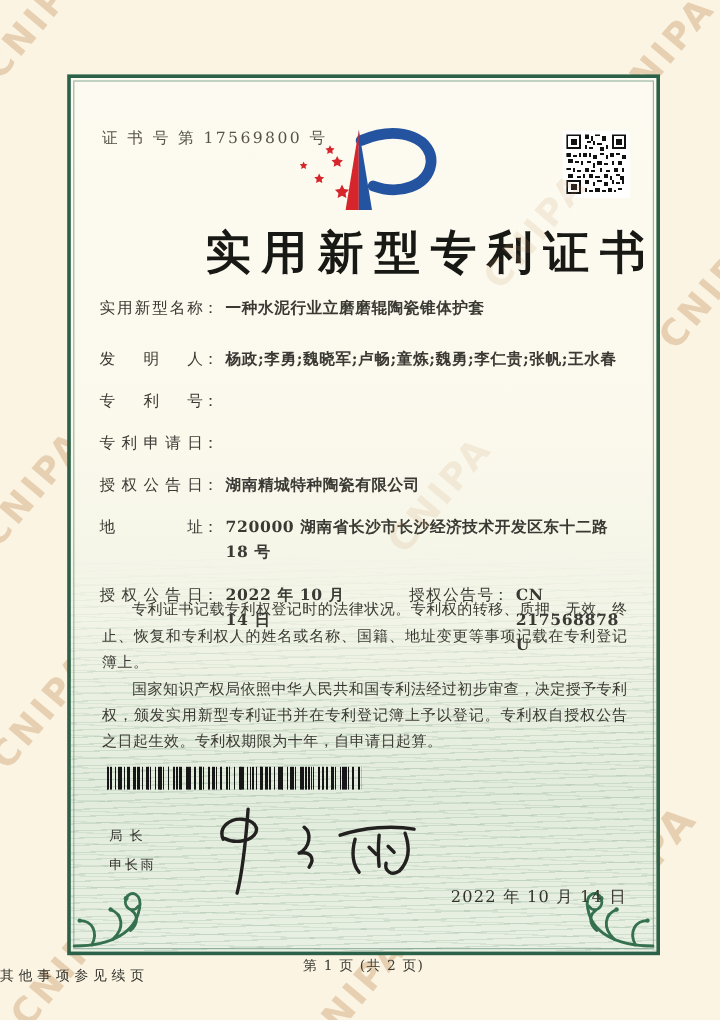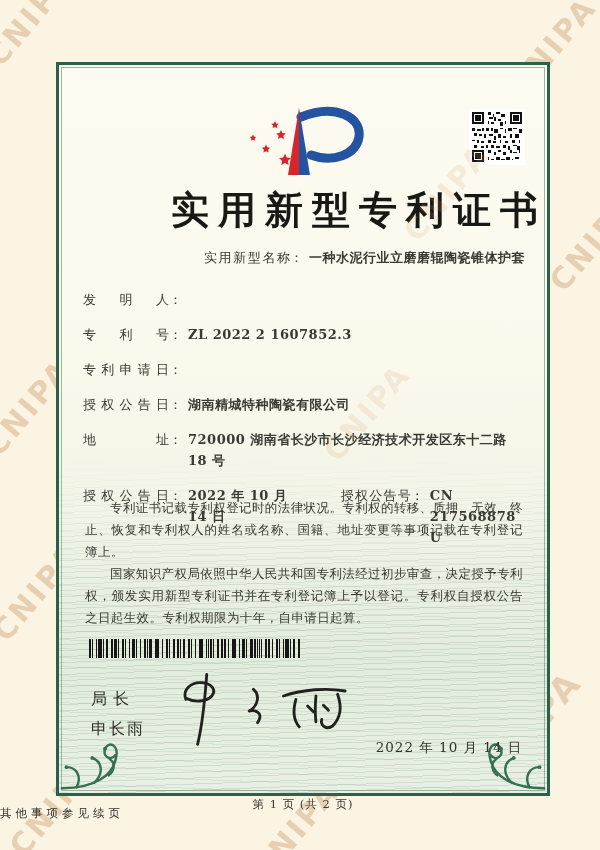"证 书 号 第 17569800" div.cert-no { html: none -> <div>证 书 号 第 17569800 号</div> }
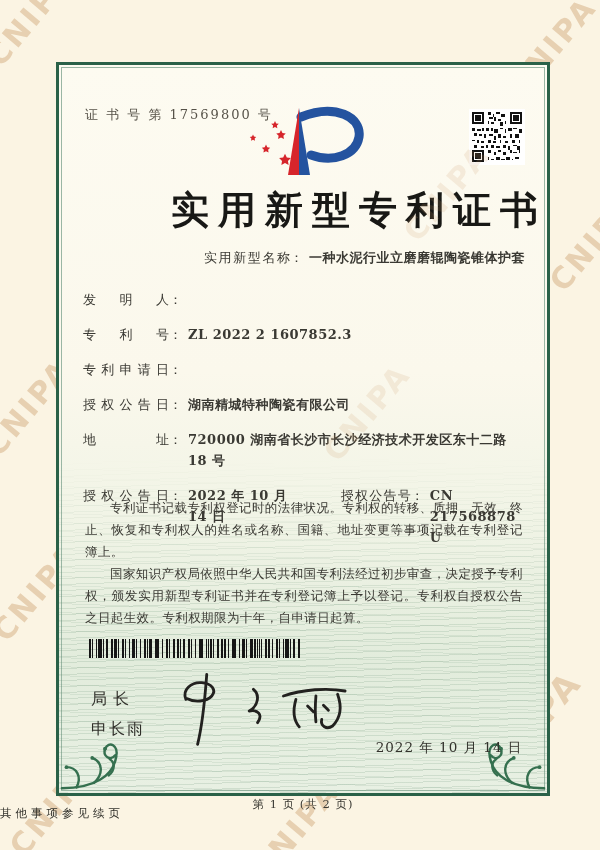"实用新型名称" .frow.gap-lg { justify-content: flex-end -> none }
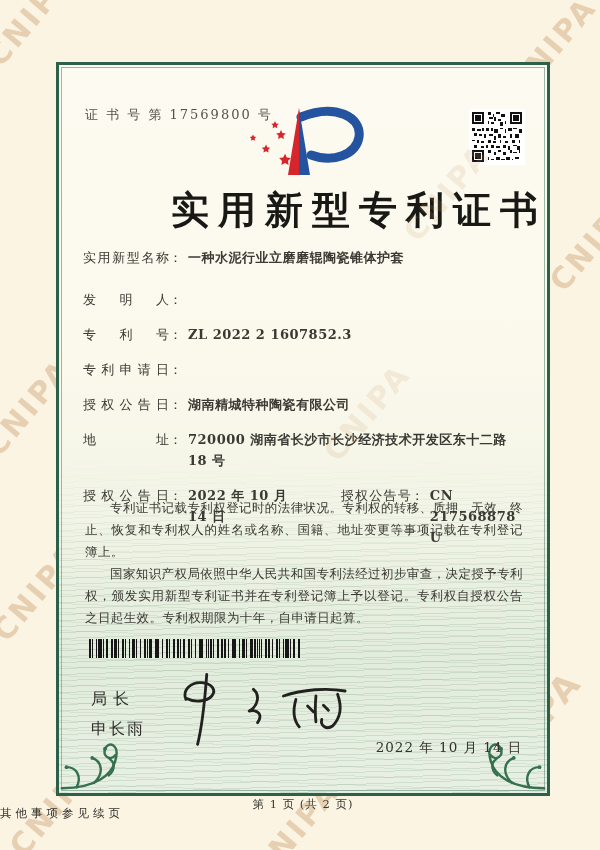"杨政;李勇;魏晓军;卢畅;童炼;魏勇;李仁贵;张帆;王水春" span.fvalue { html: none -> <span>杨政;李勇;魏晓军;卢畅;童炼;魏勇;李仁贵;张帆;王水春</span> }
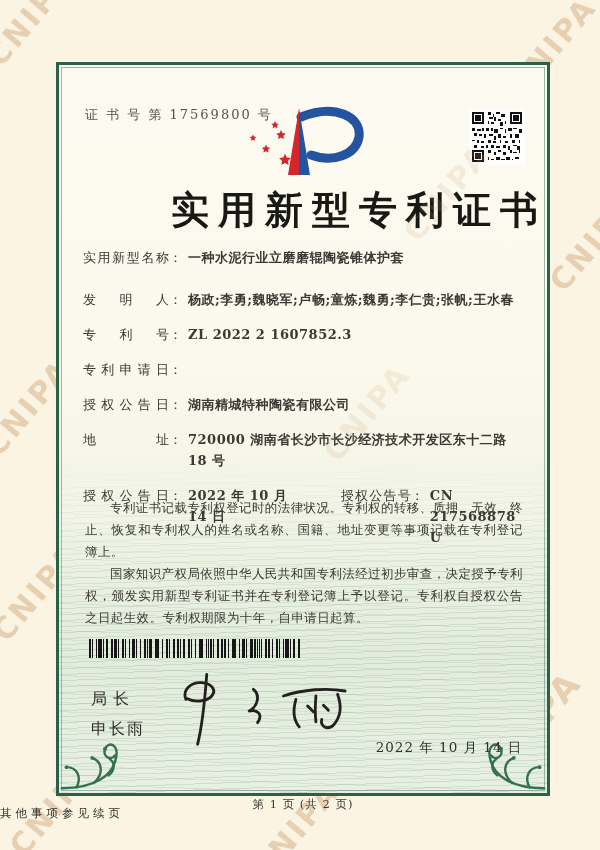"ZL 2022 2 1607852.3" span.fvalue { html: <span>ZL 2022 2 1607852.3</span> -> none }
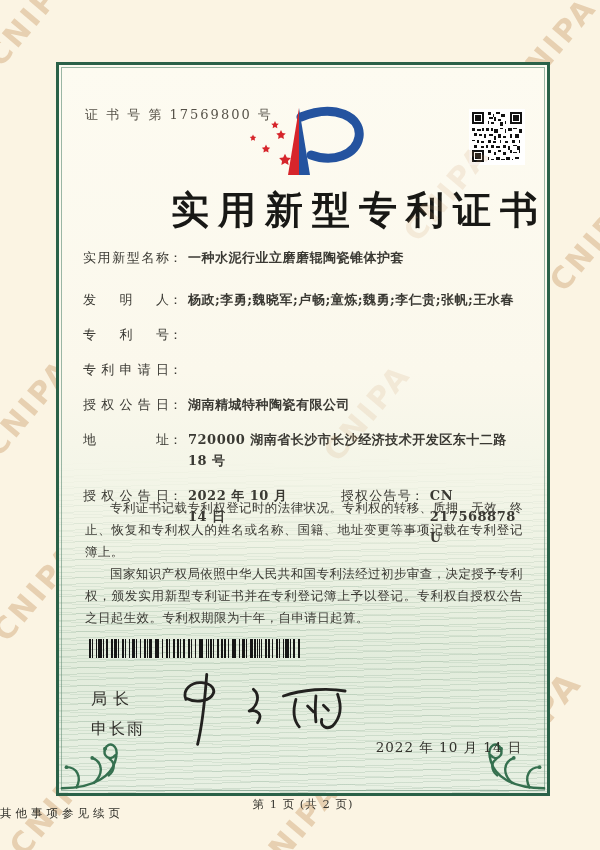"局长" .signer { font-size: 16px -> 11px }
